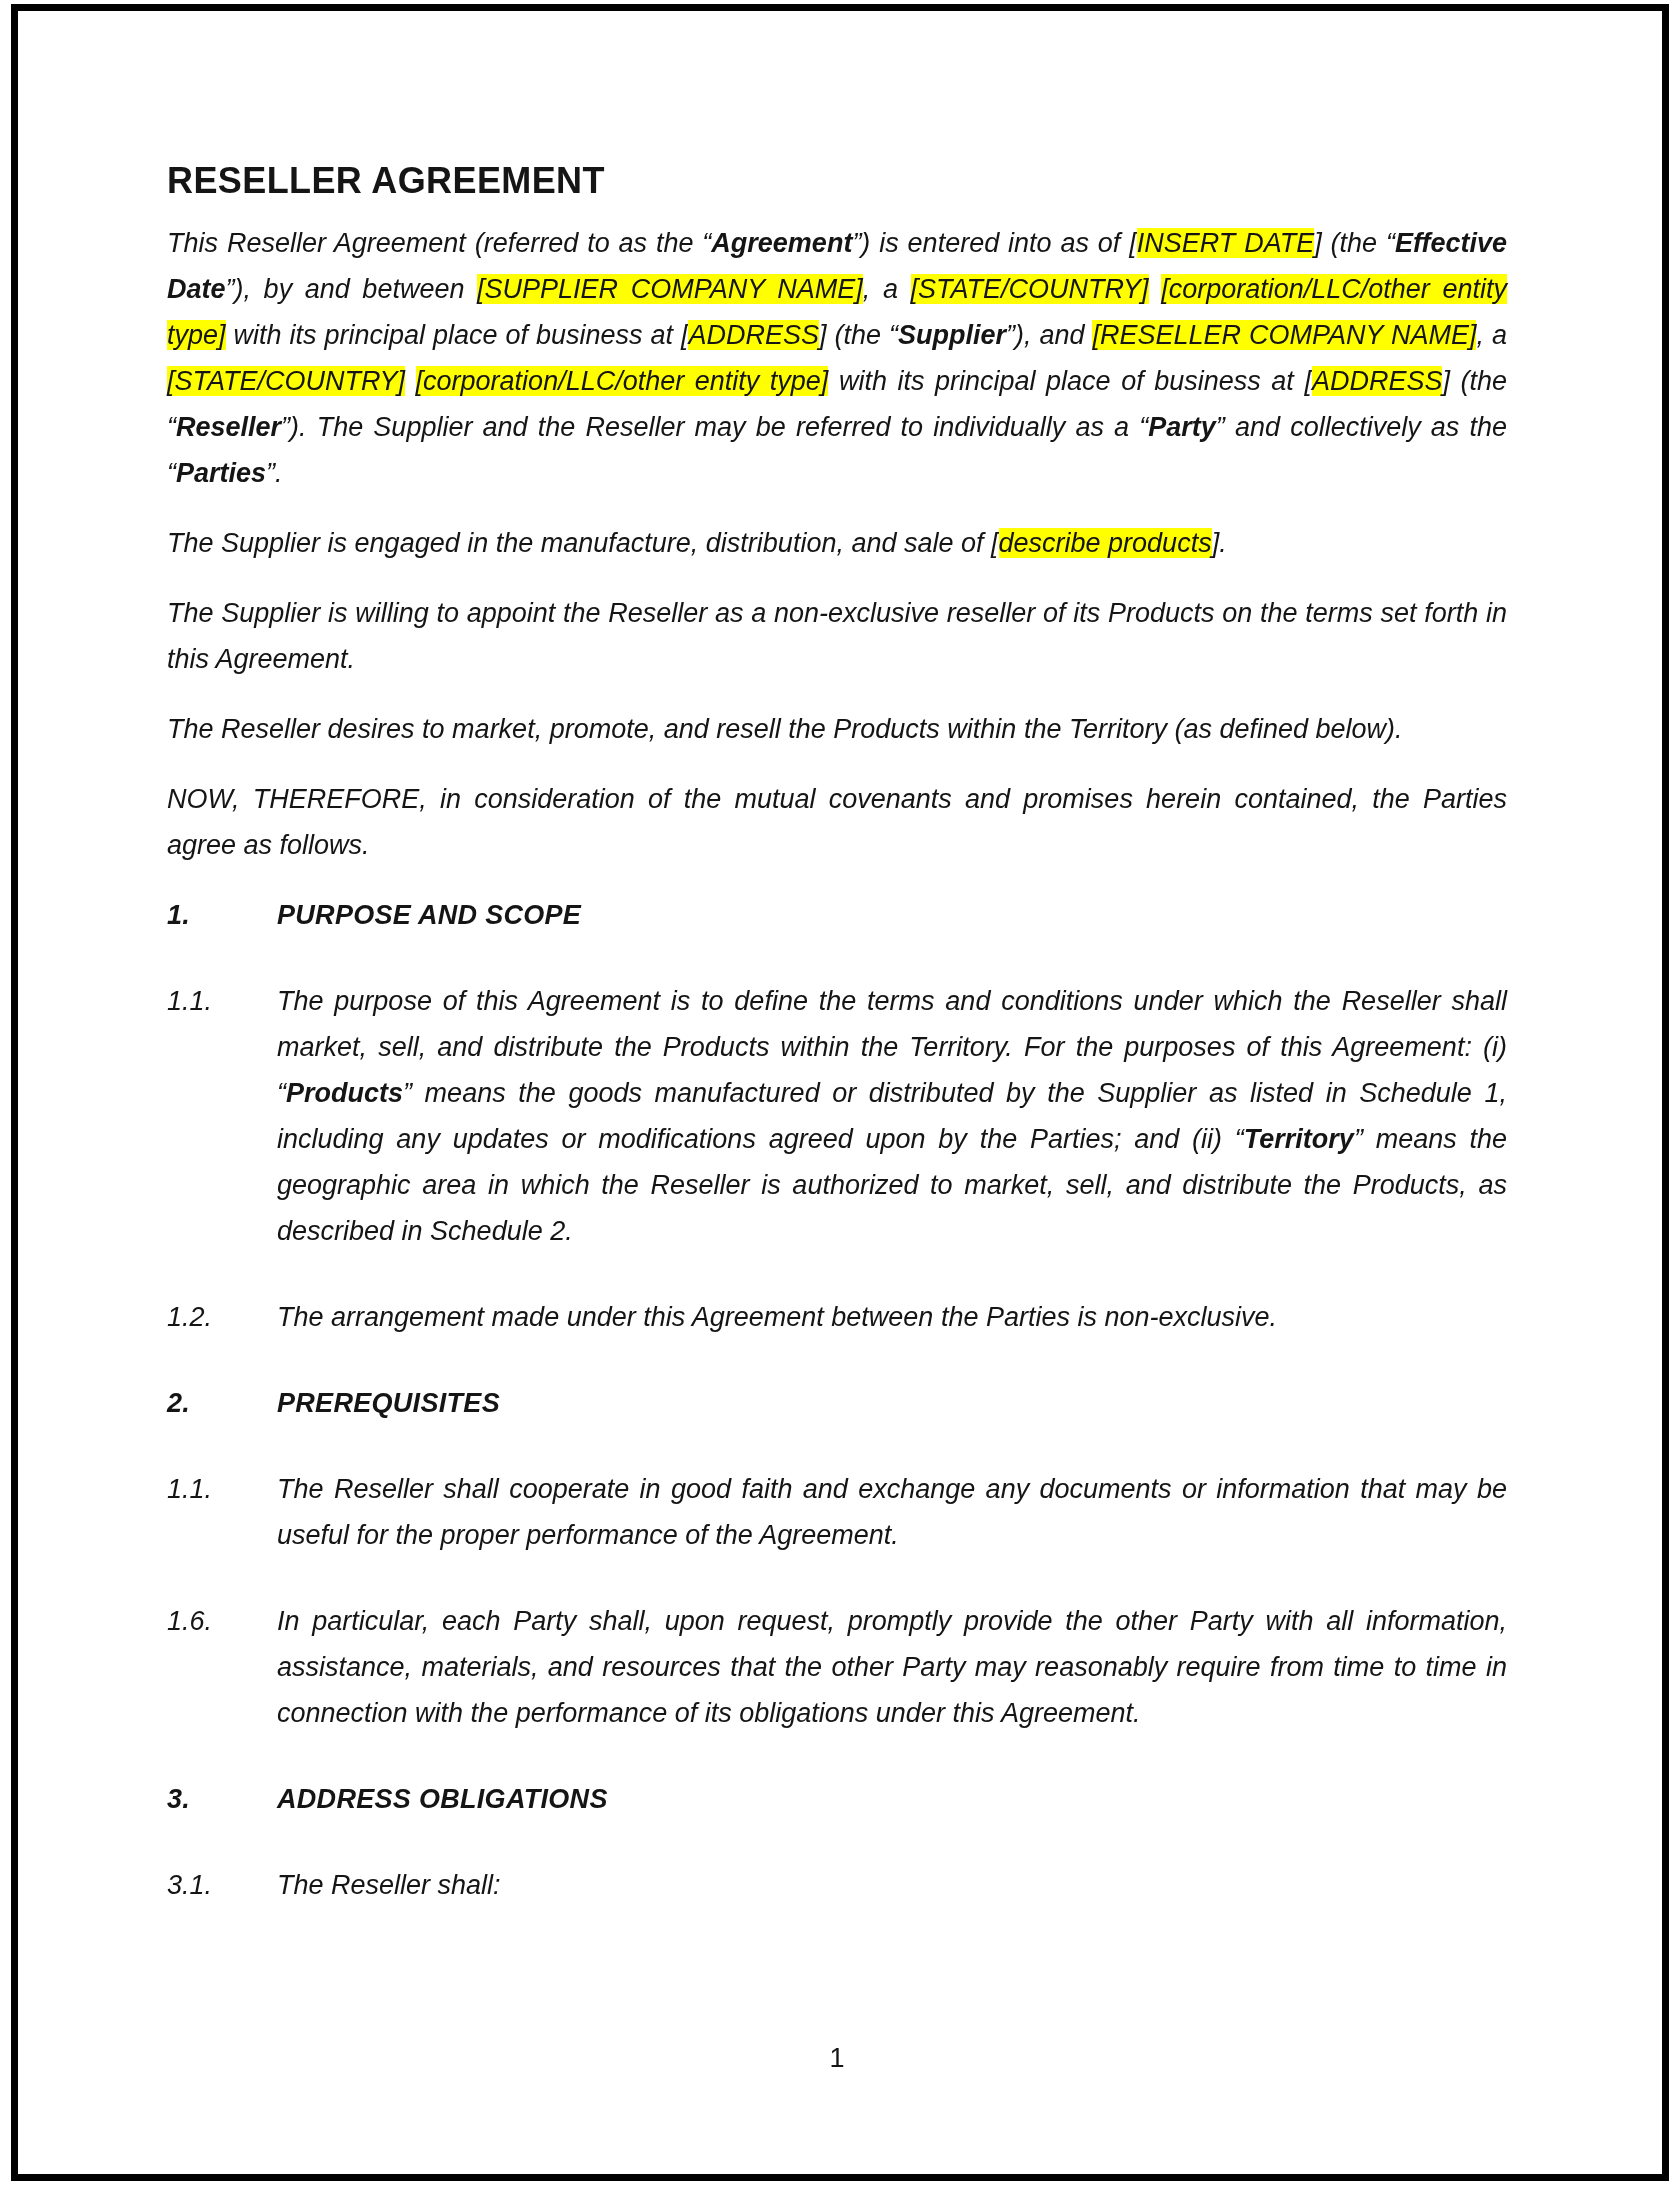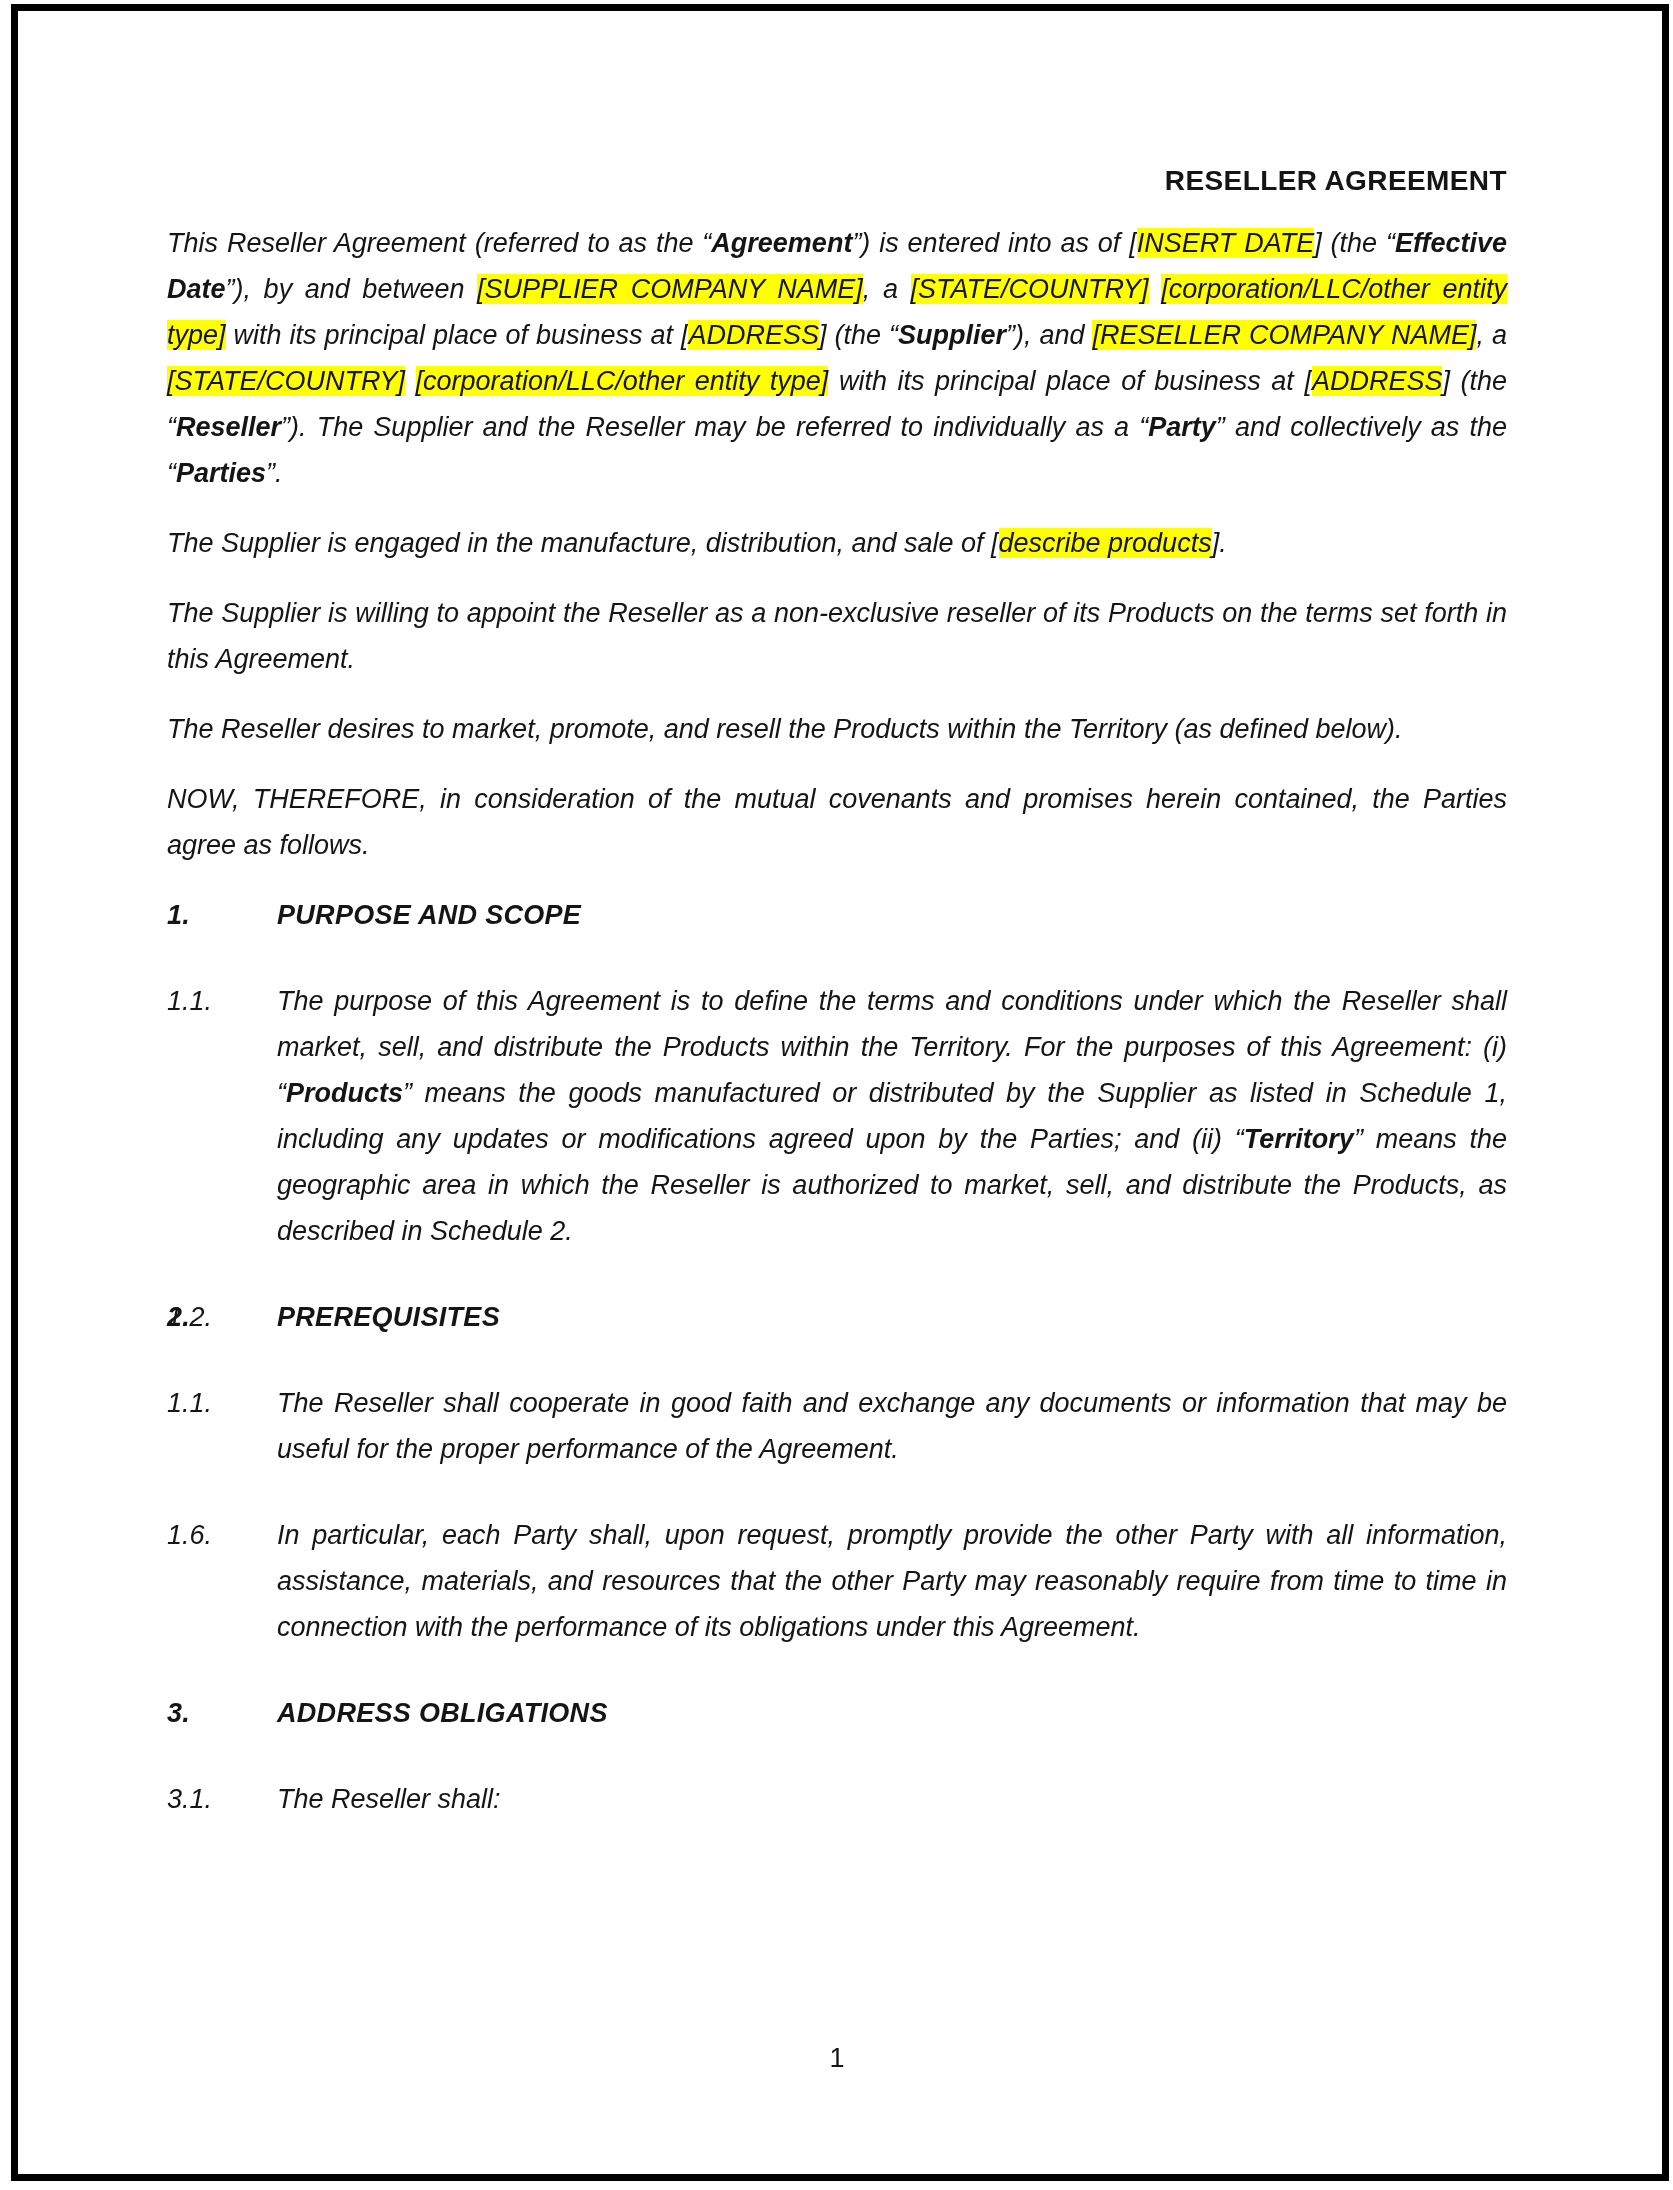"RESELLER AGREEMENT" .title { font-size: 28px -> 36px; text-align: right -> left }
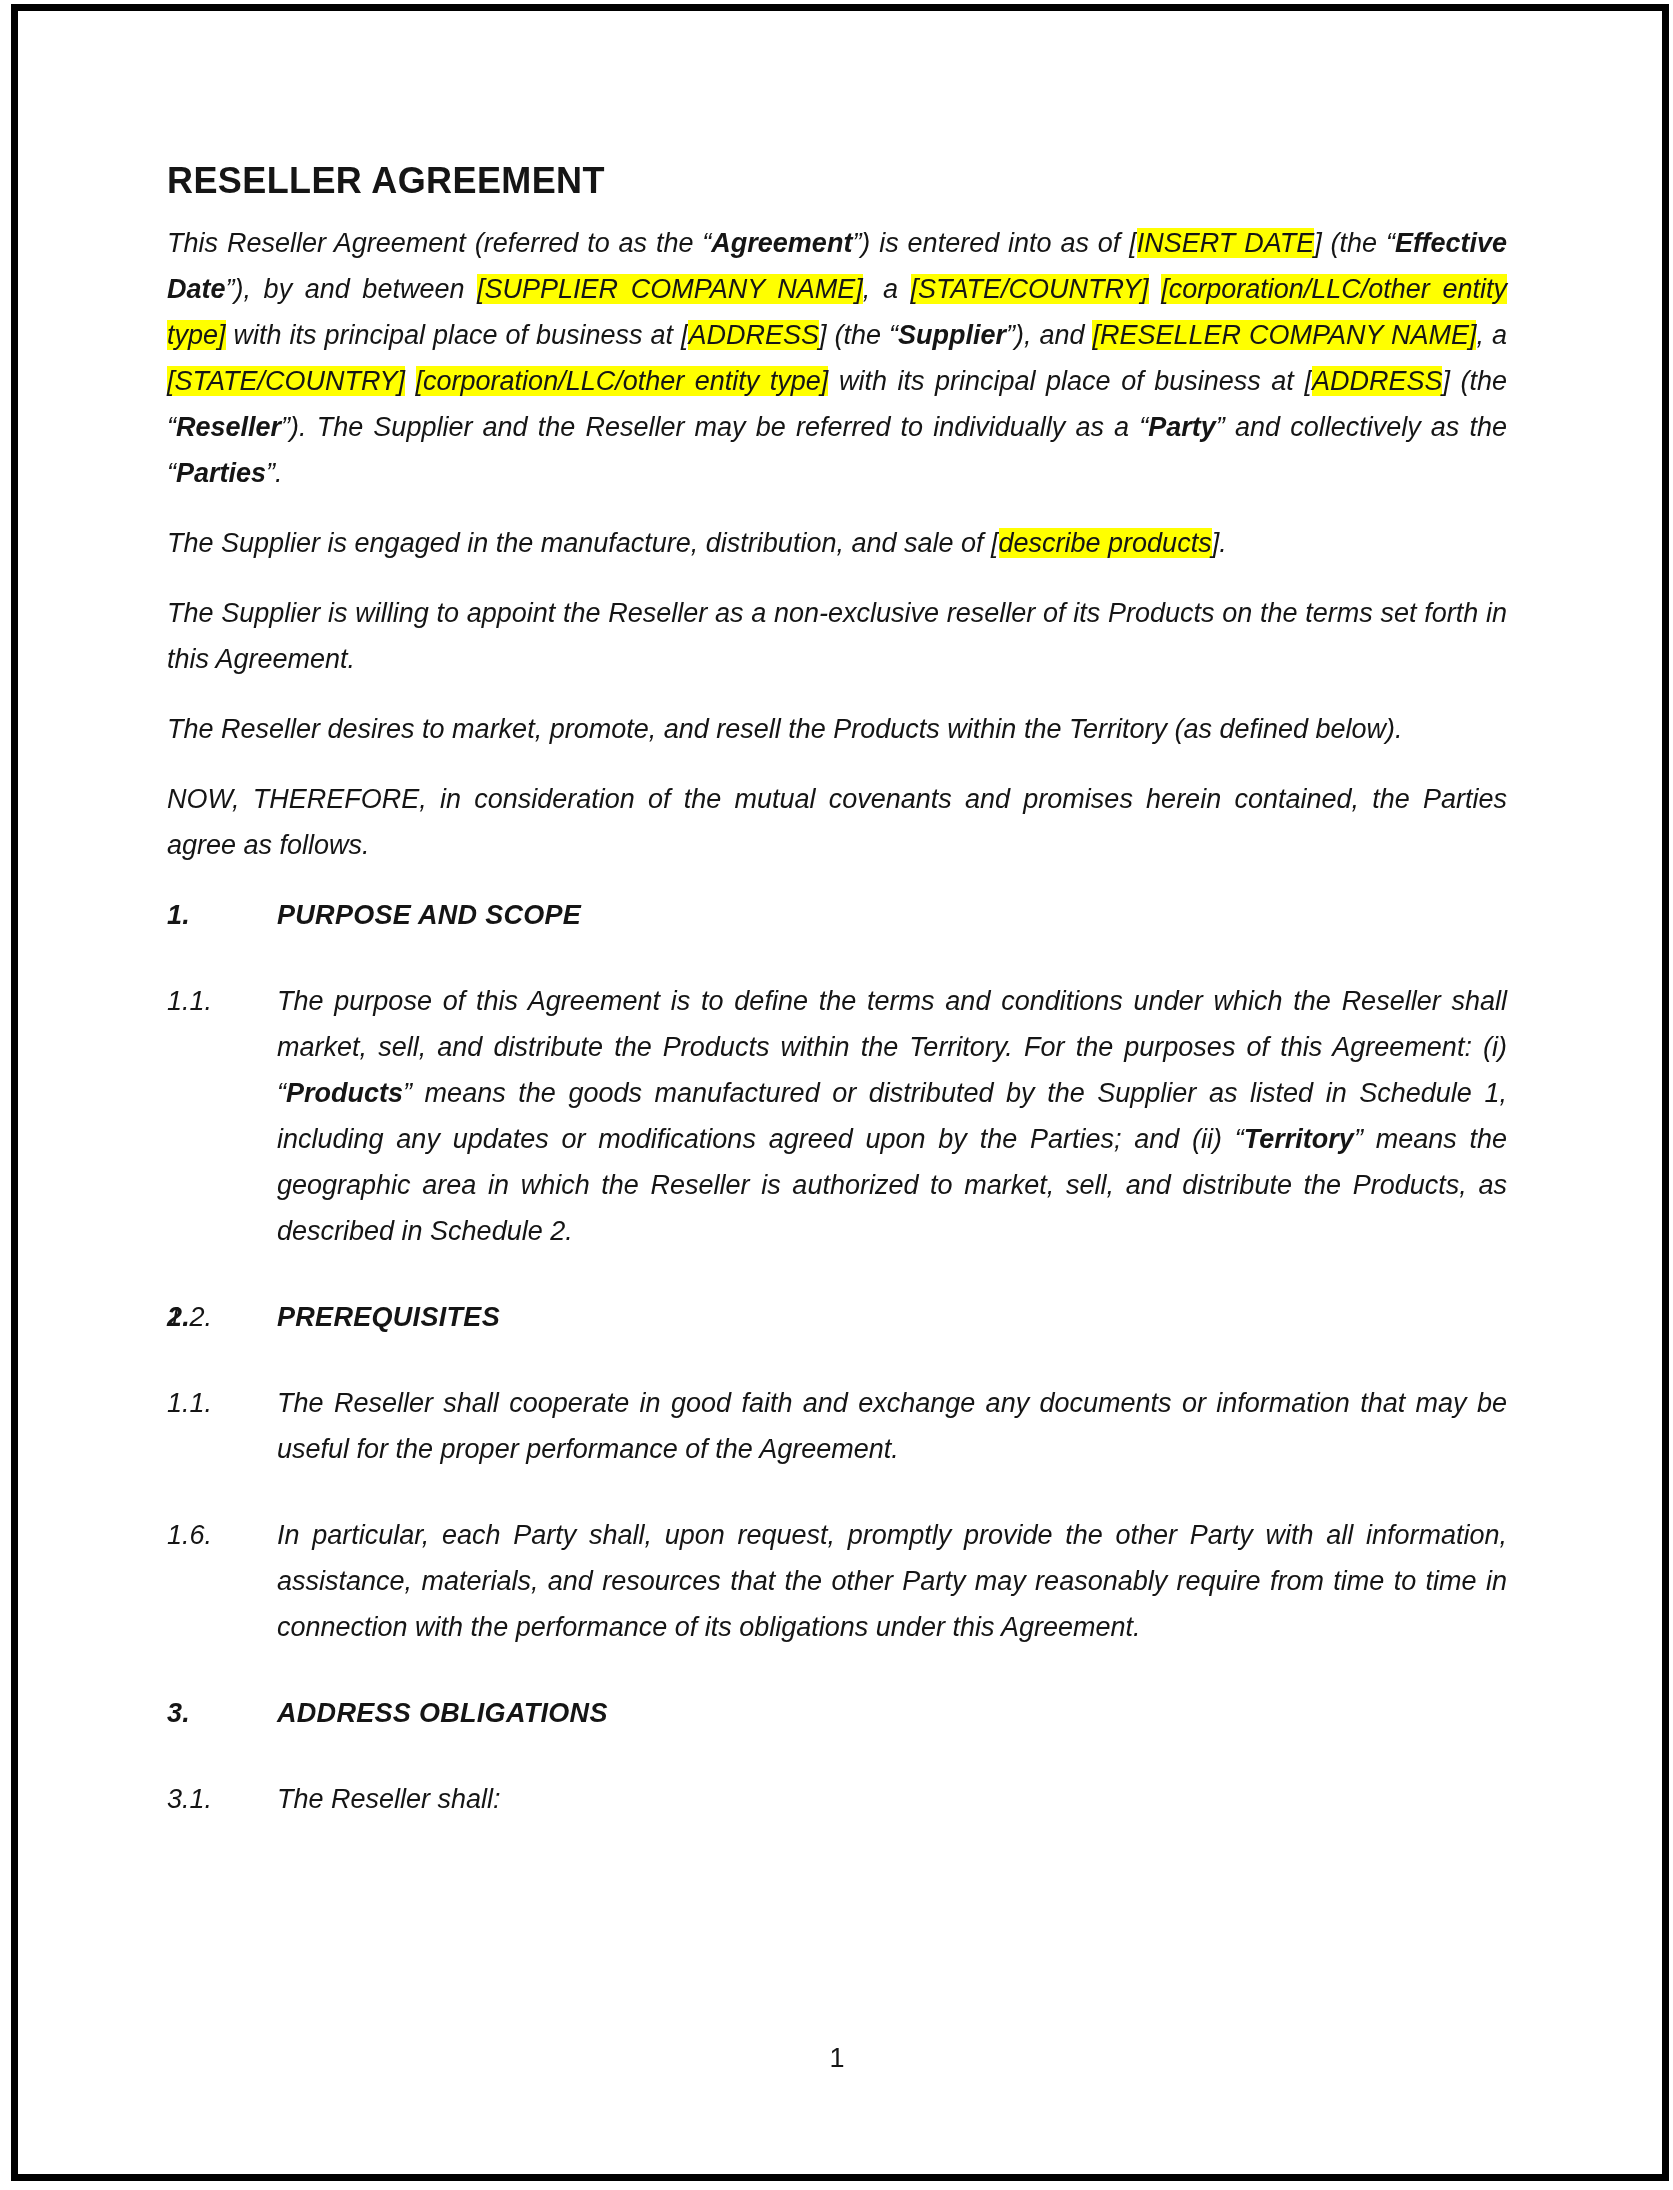"The arrangement made under this" span { html: none -> <span>The arrangement made under this Agreement between the Parties is non-exclusive.</span> }
